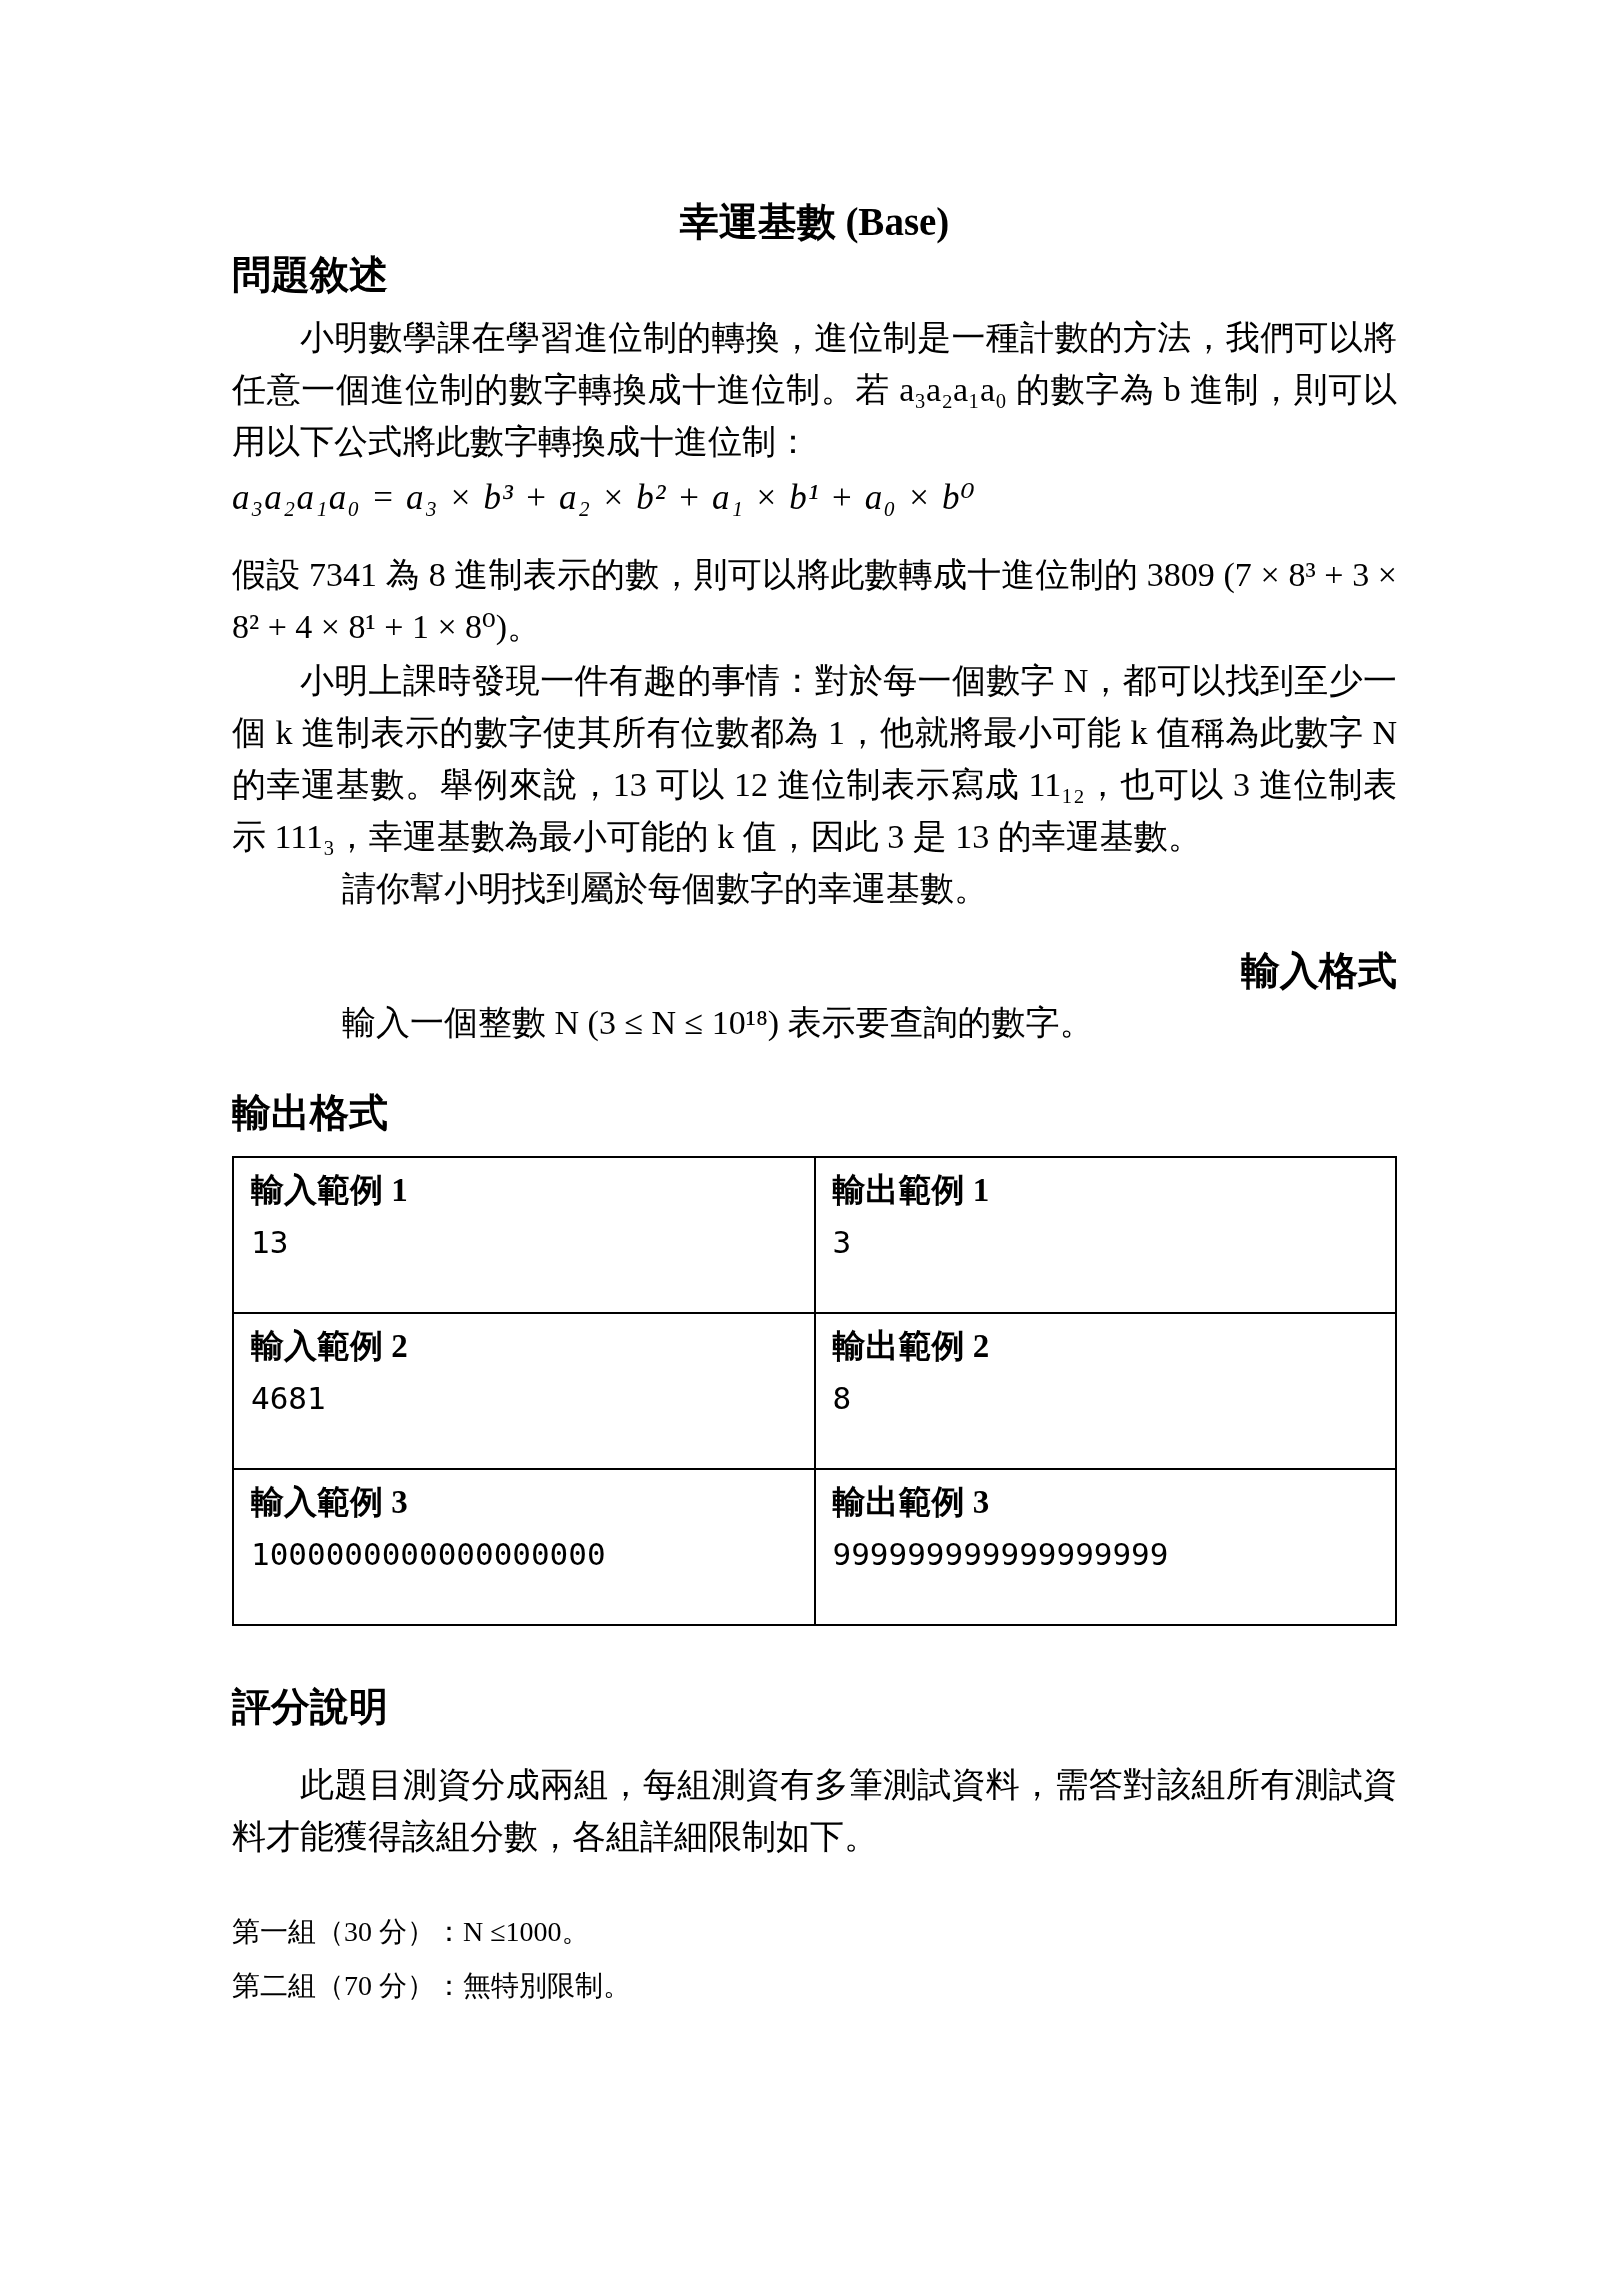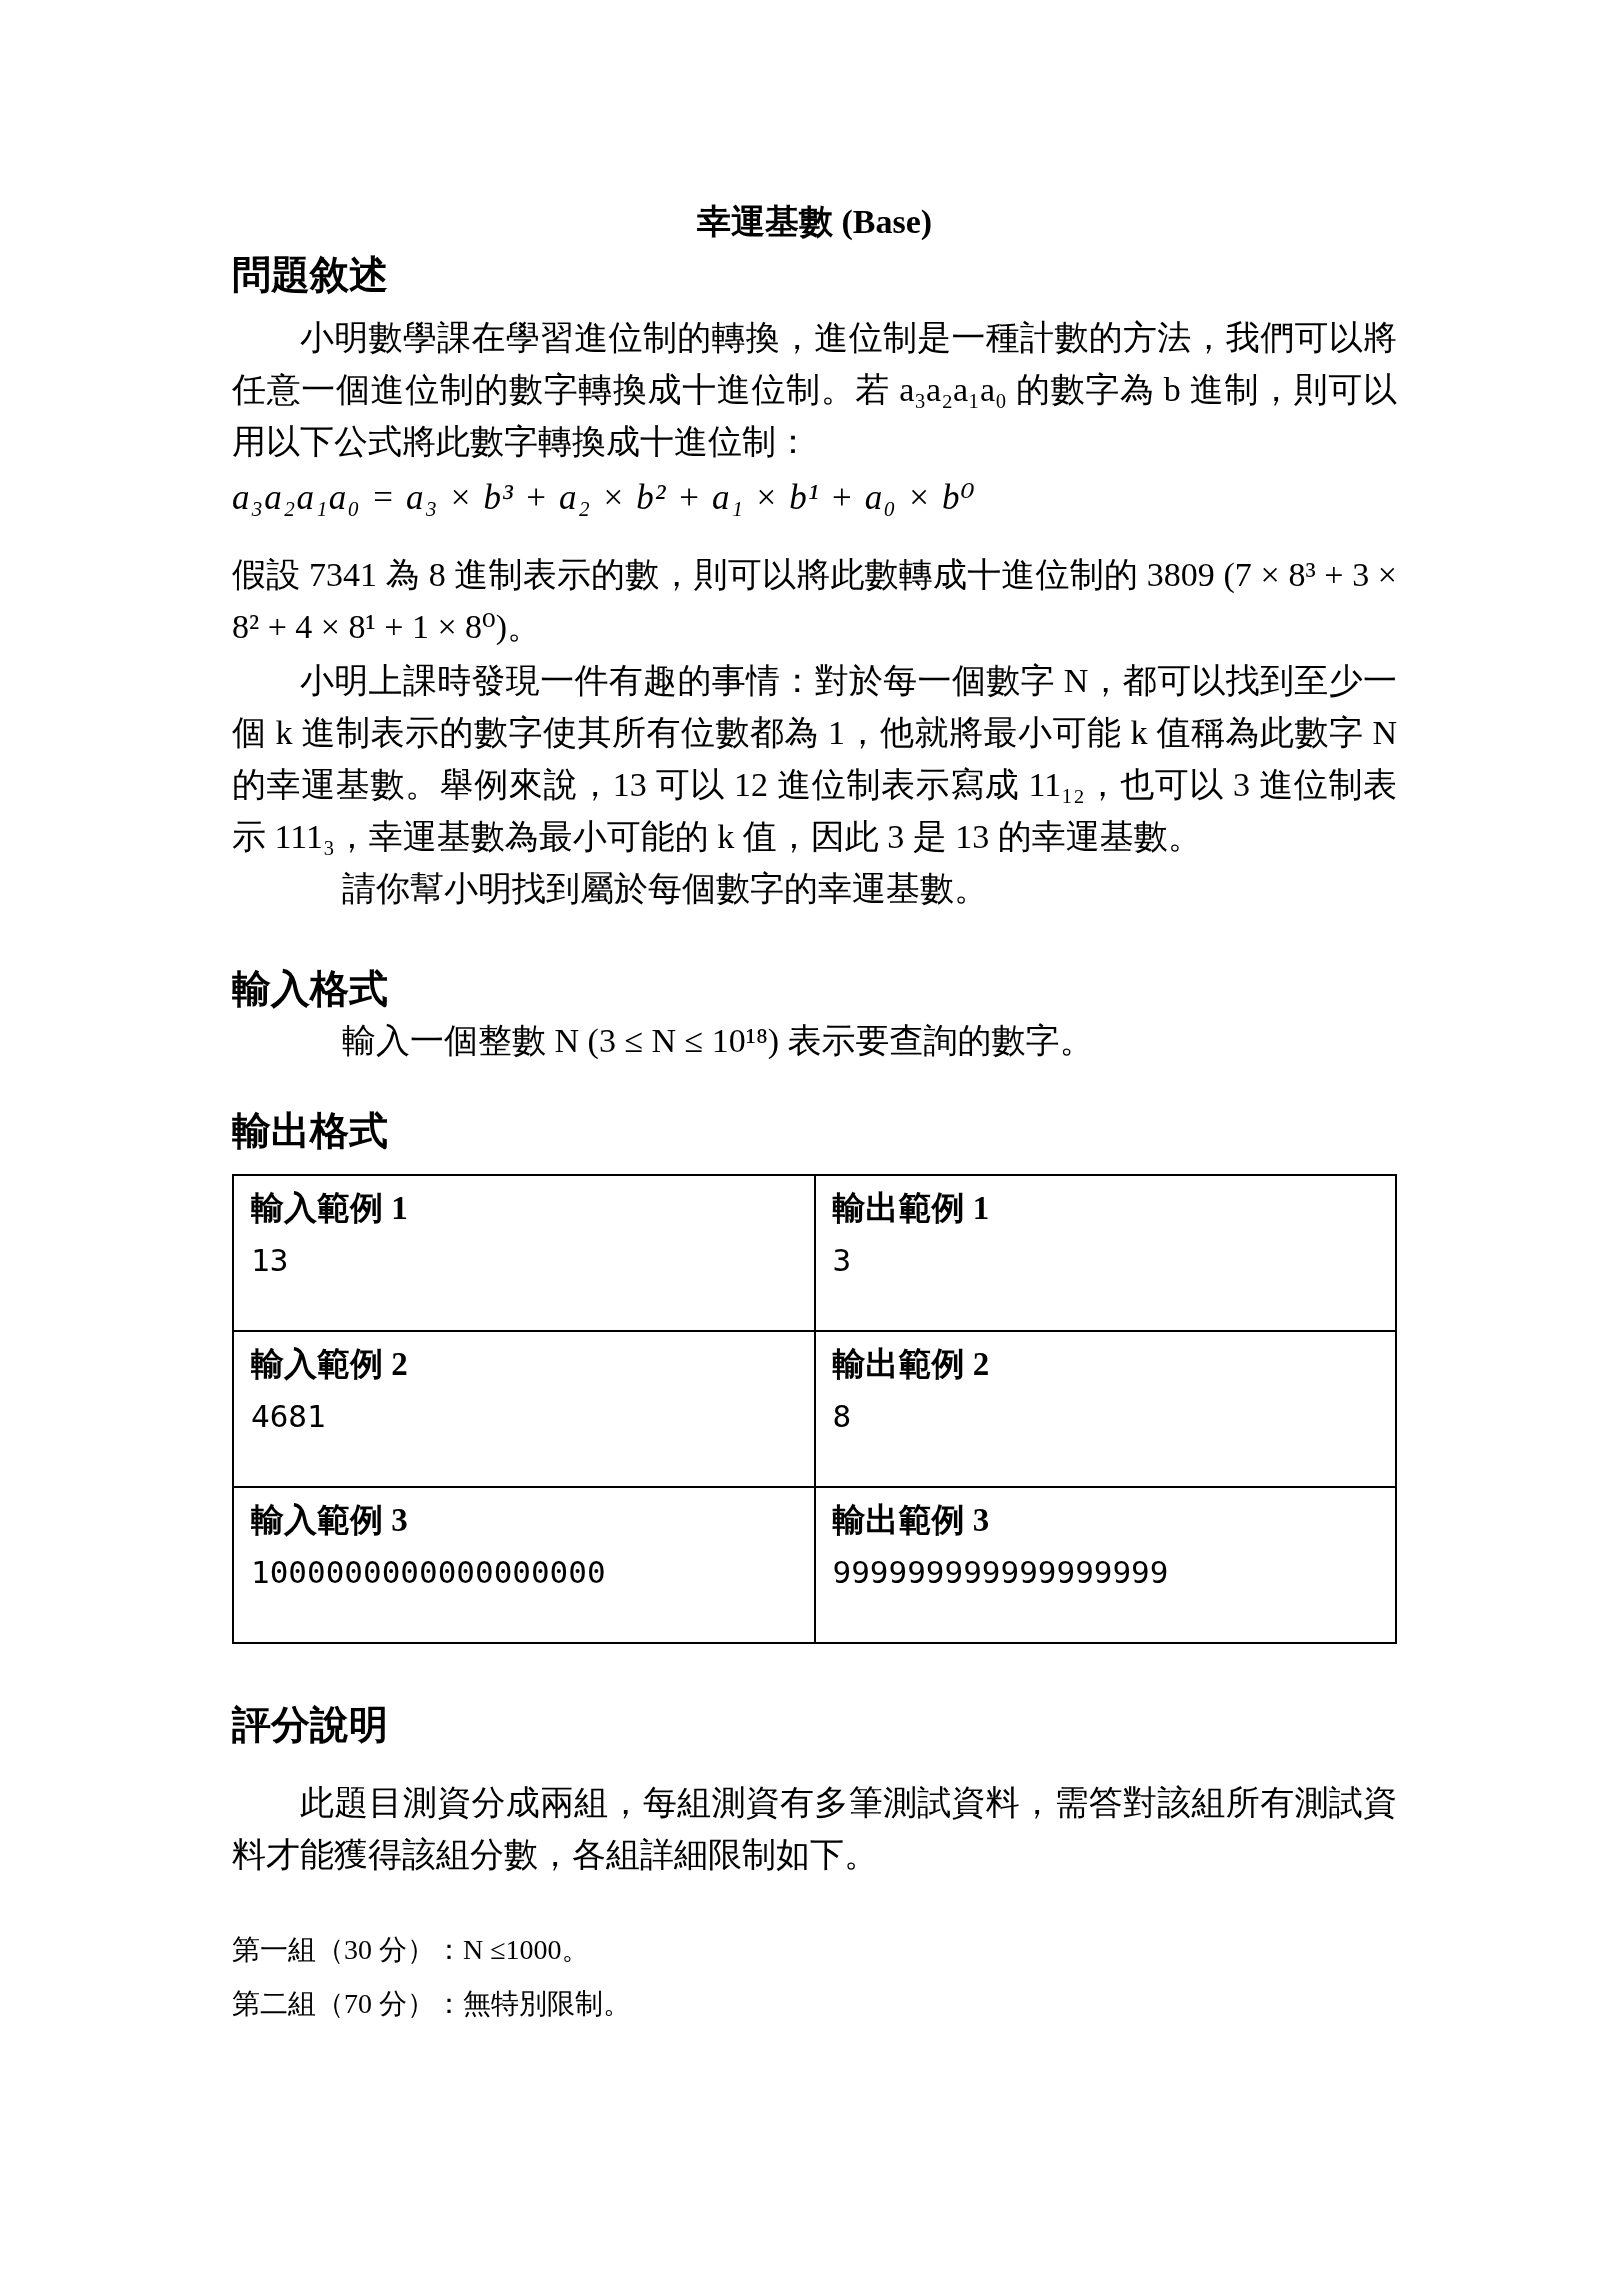"幸運基數 (Base)" .doc-title { font-size: 34px -> 39px }
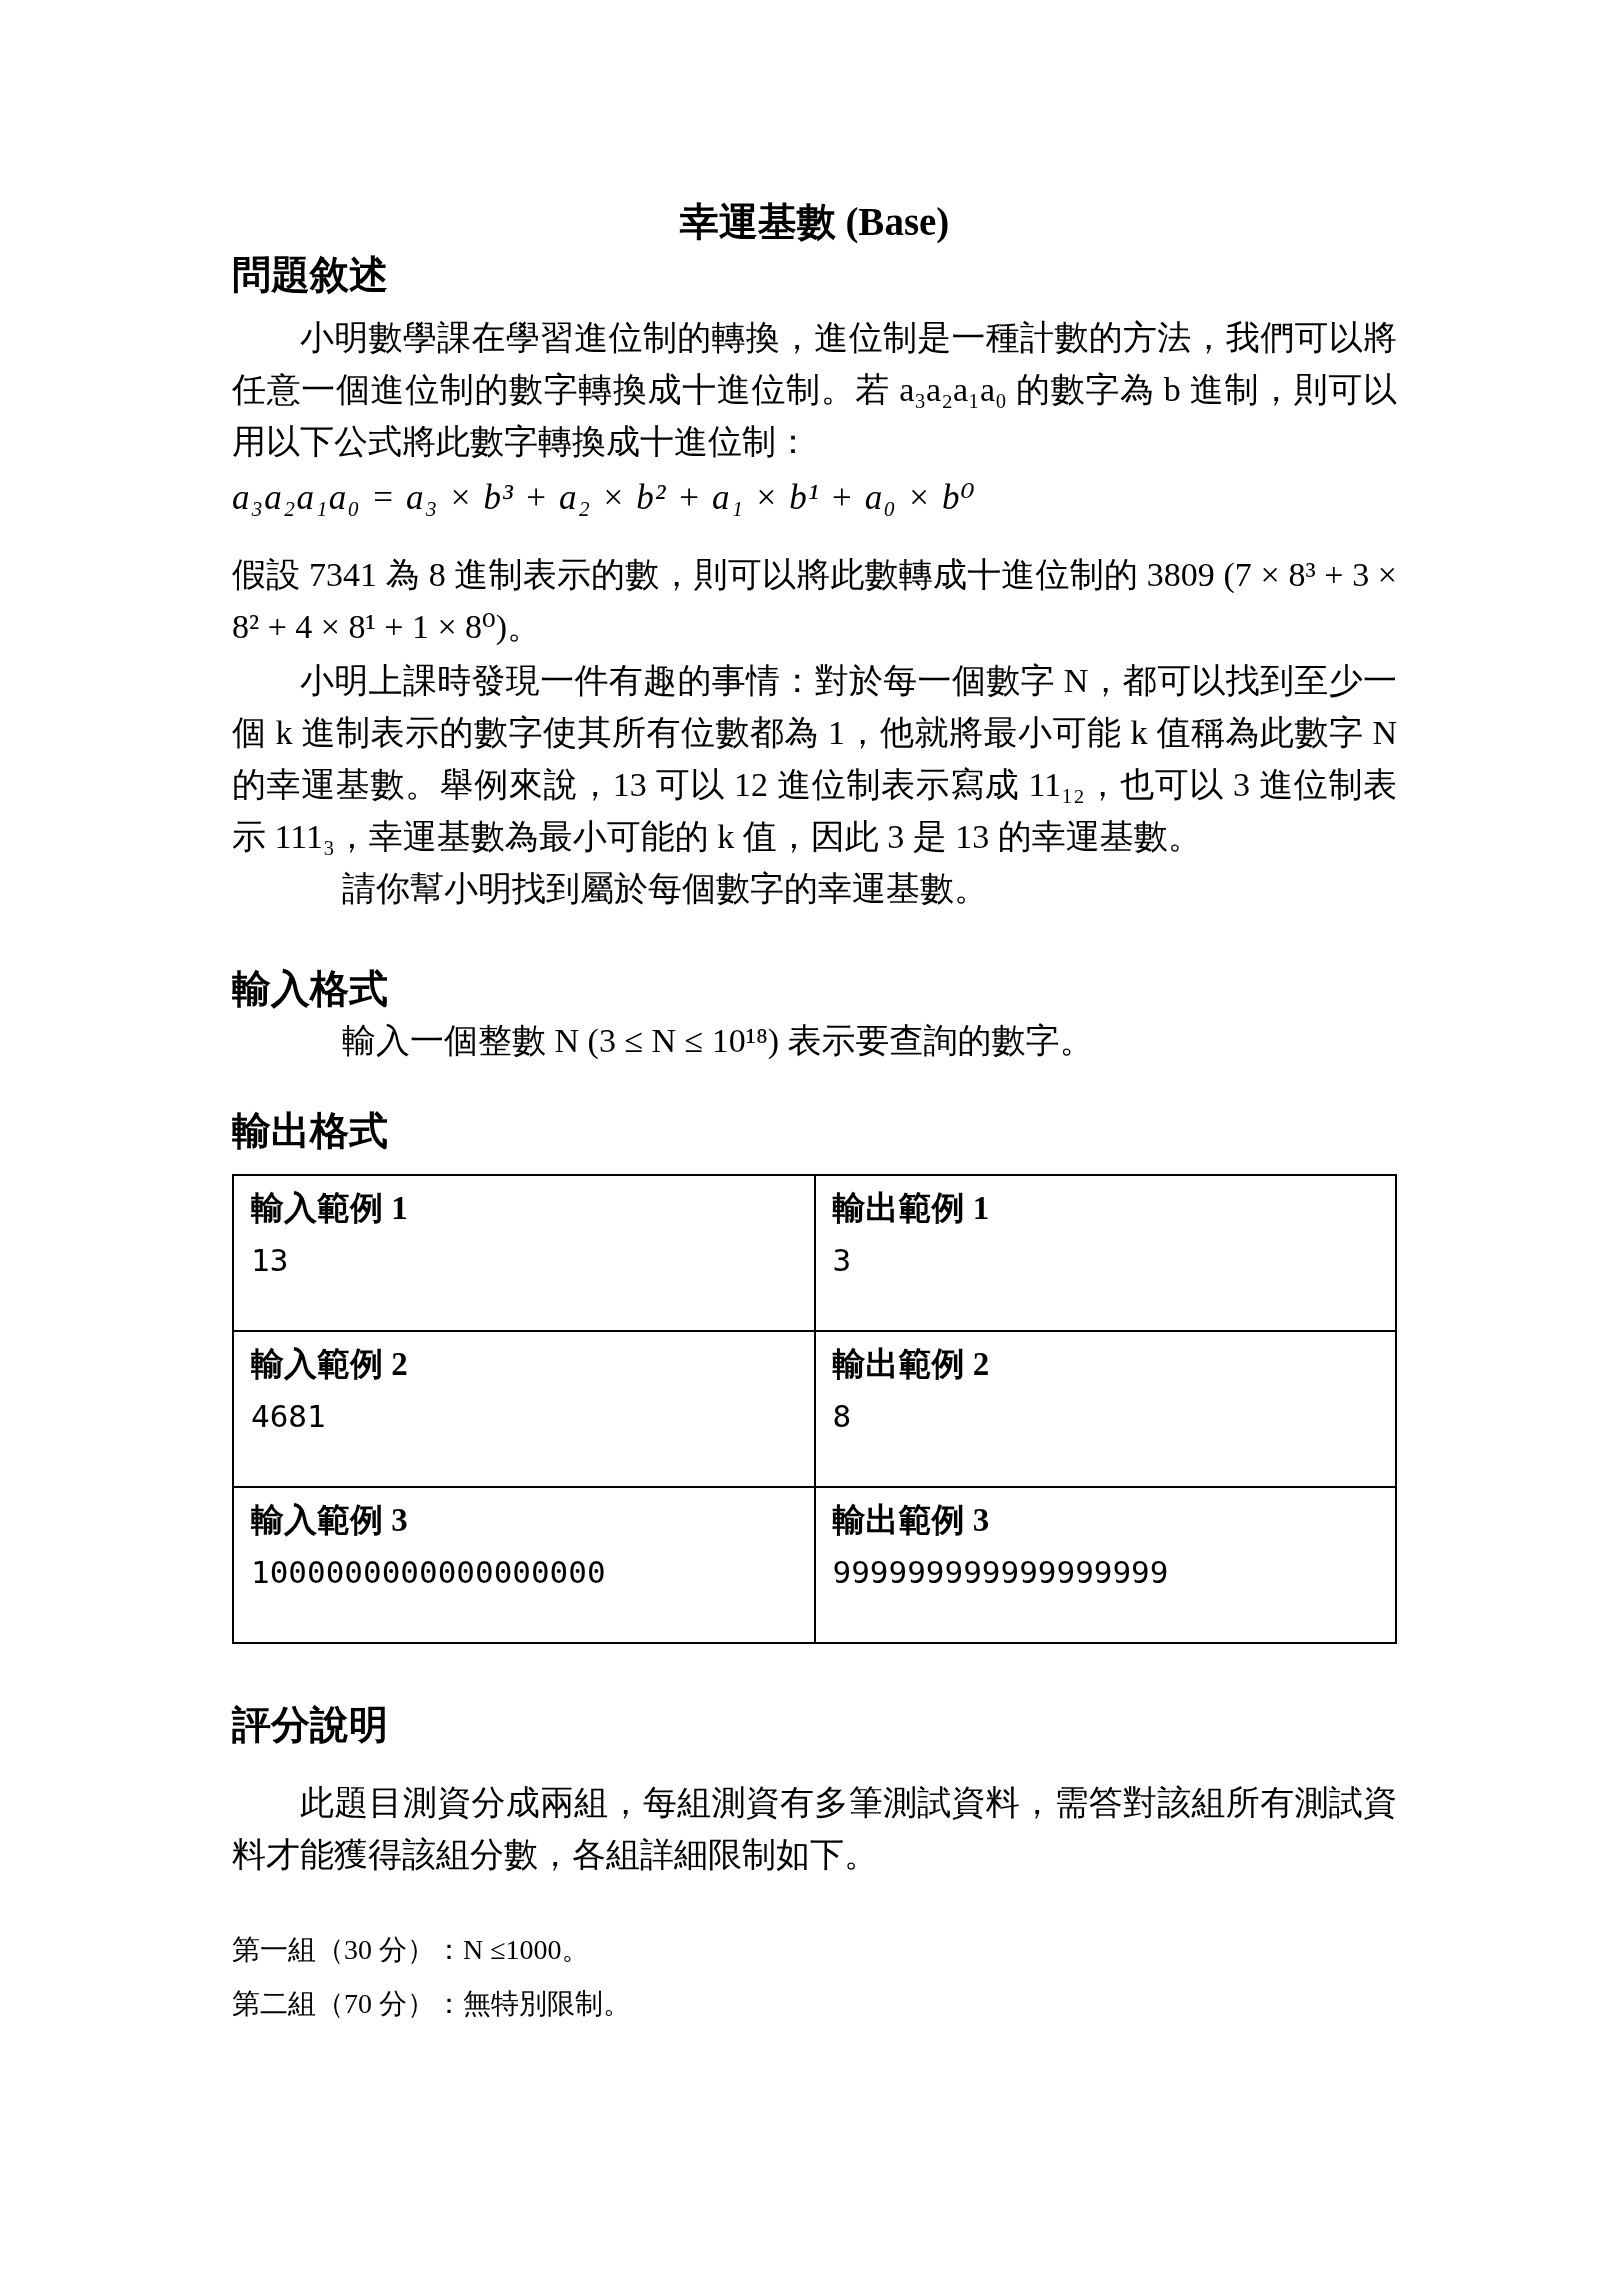"輸入格式" .h-input { margin-top: 48px -> 30px; text-align: none -> right }
